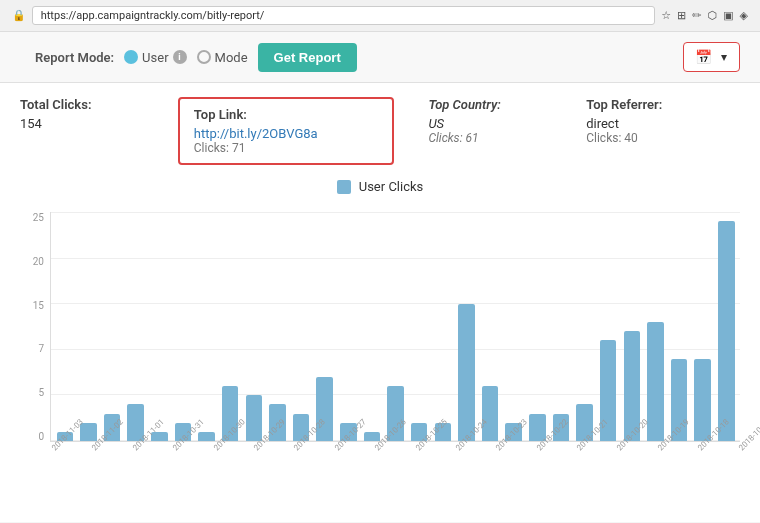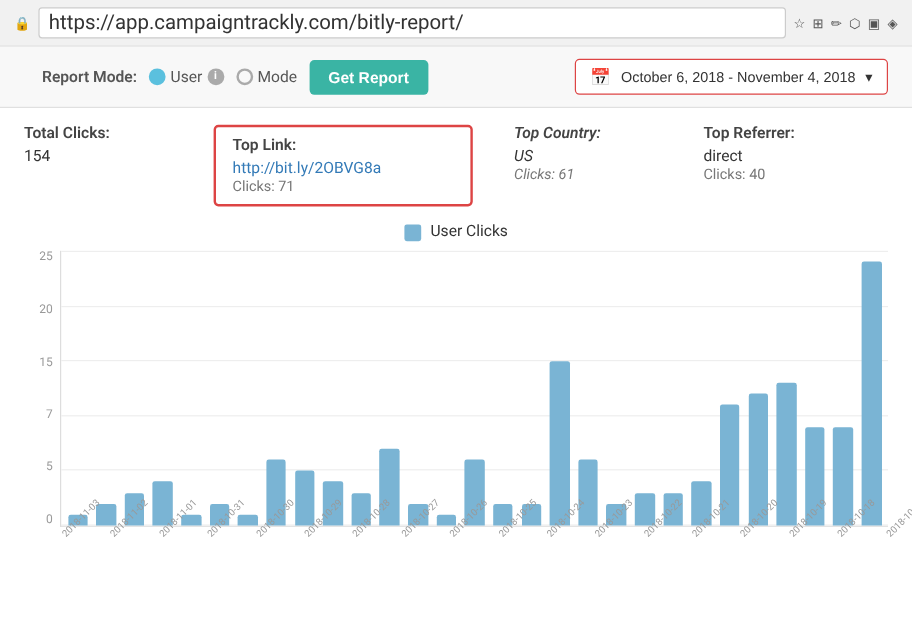"https://app.campaigntrackly.com/bitly-re" .browser-bar .url { font-size: 17px -> 11px }
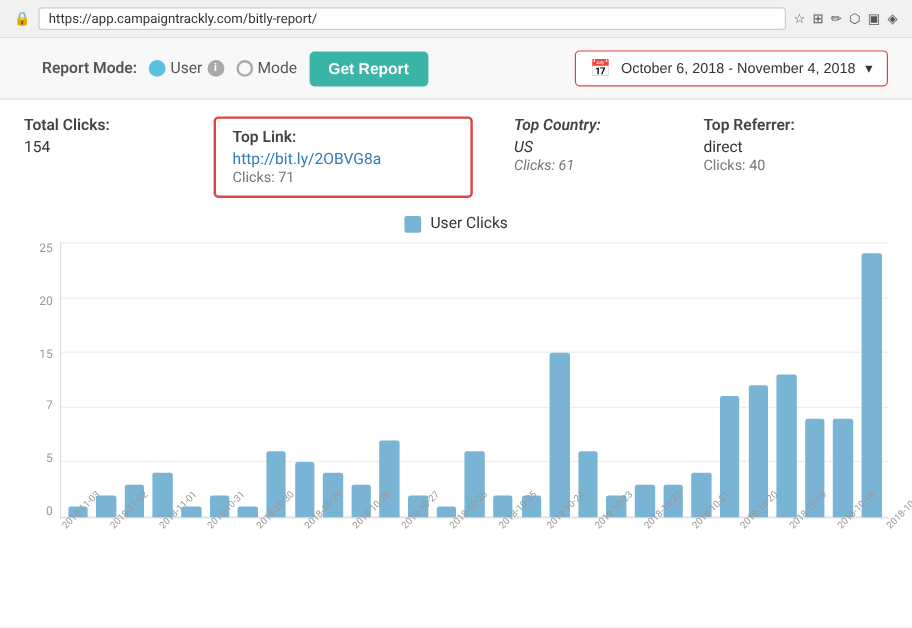"October 6, 2018 - November" span { html: <span>October 6, 2018 - November 4, 2018</span> -> none }
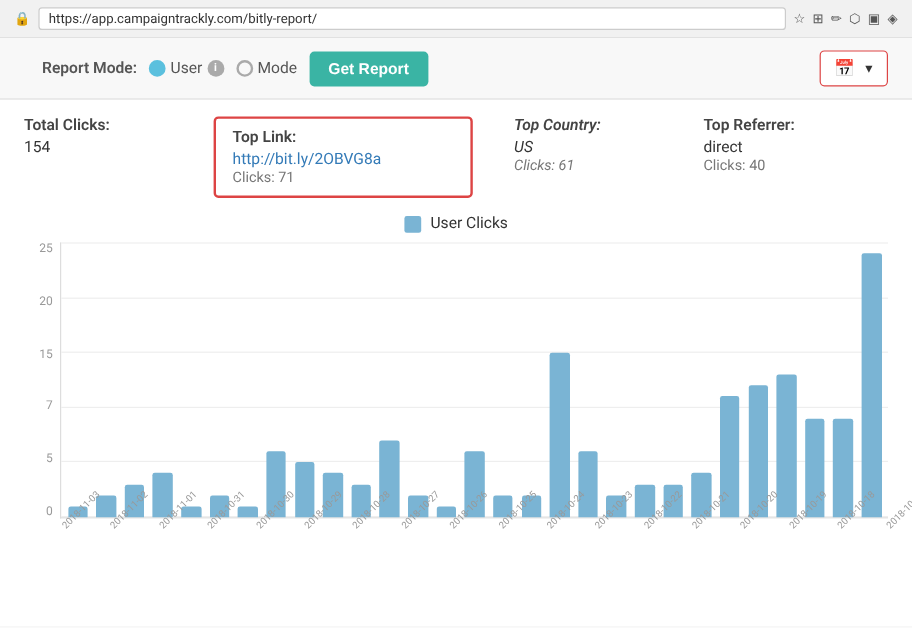"User Clicks" .chart-title-area { margin-bottom: 8px -> 18px }
